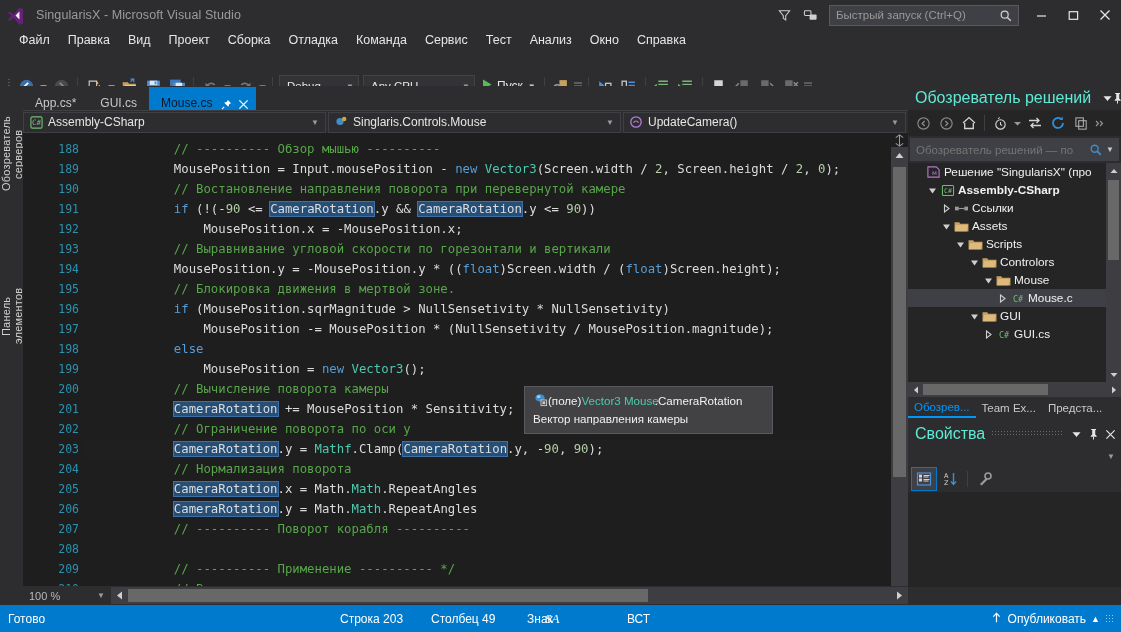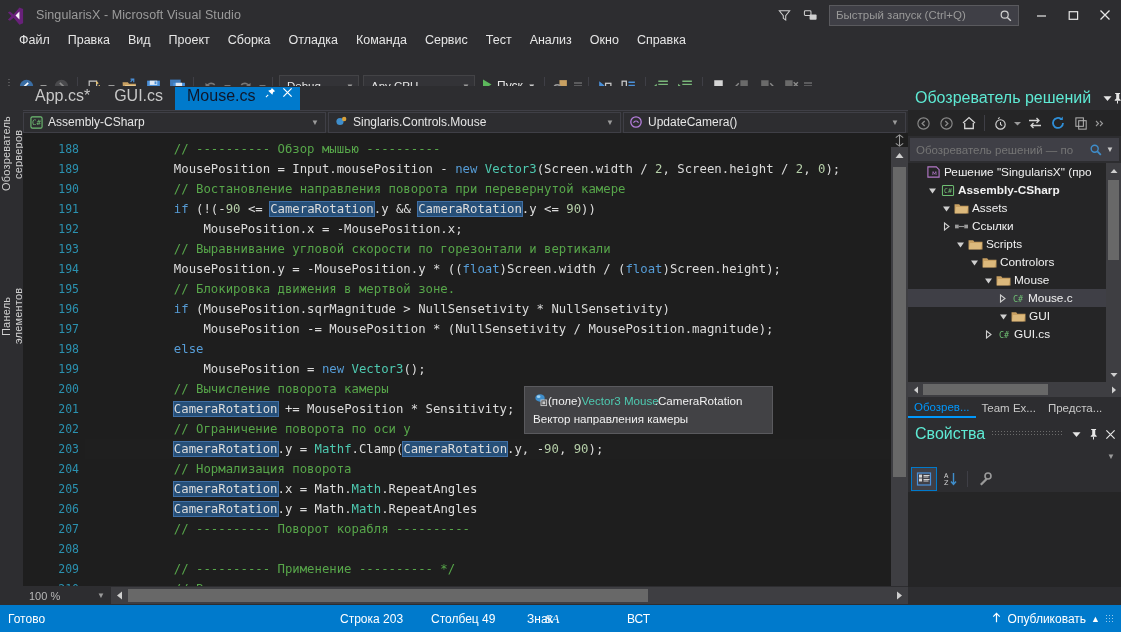"App.cs*" .etab { align-items: flex-start -> flex-end; font-size: 16px -> 12px }
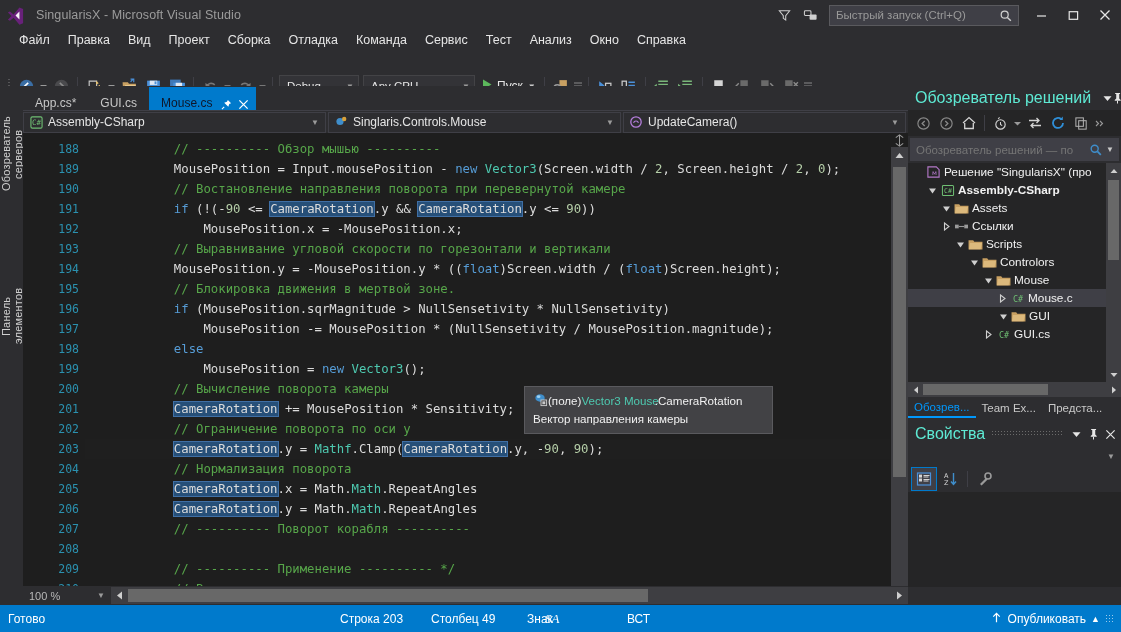"Assets" div.trow { order: before "Ссылки" -> after "Ссылки" }
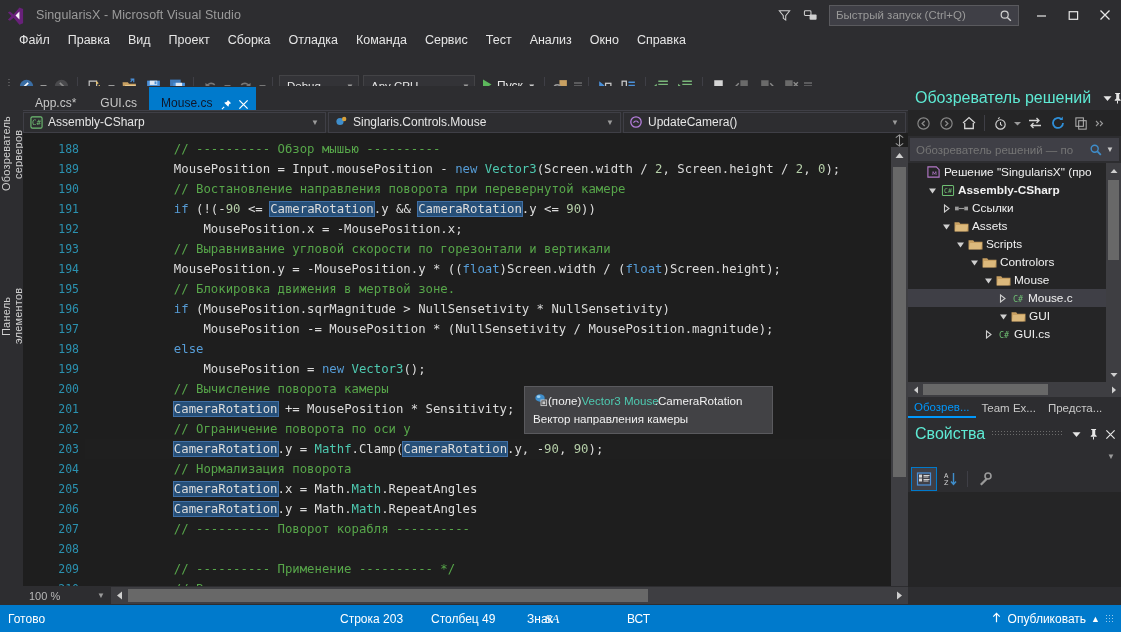"GUI" div.trow { margin-left: 29px -> none }
